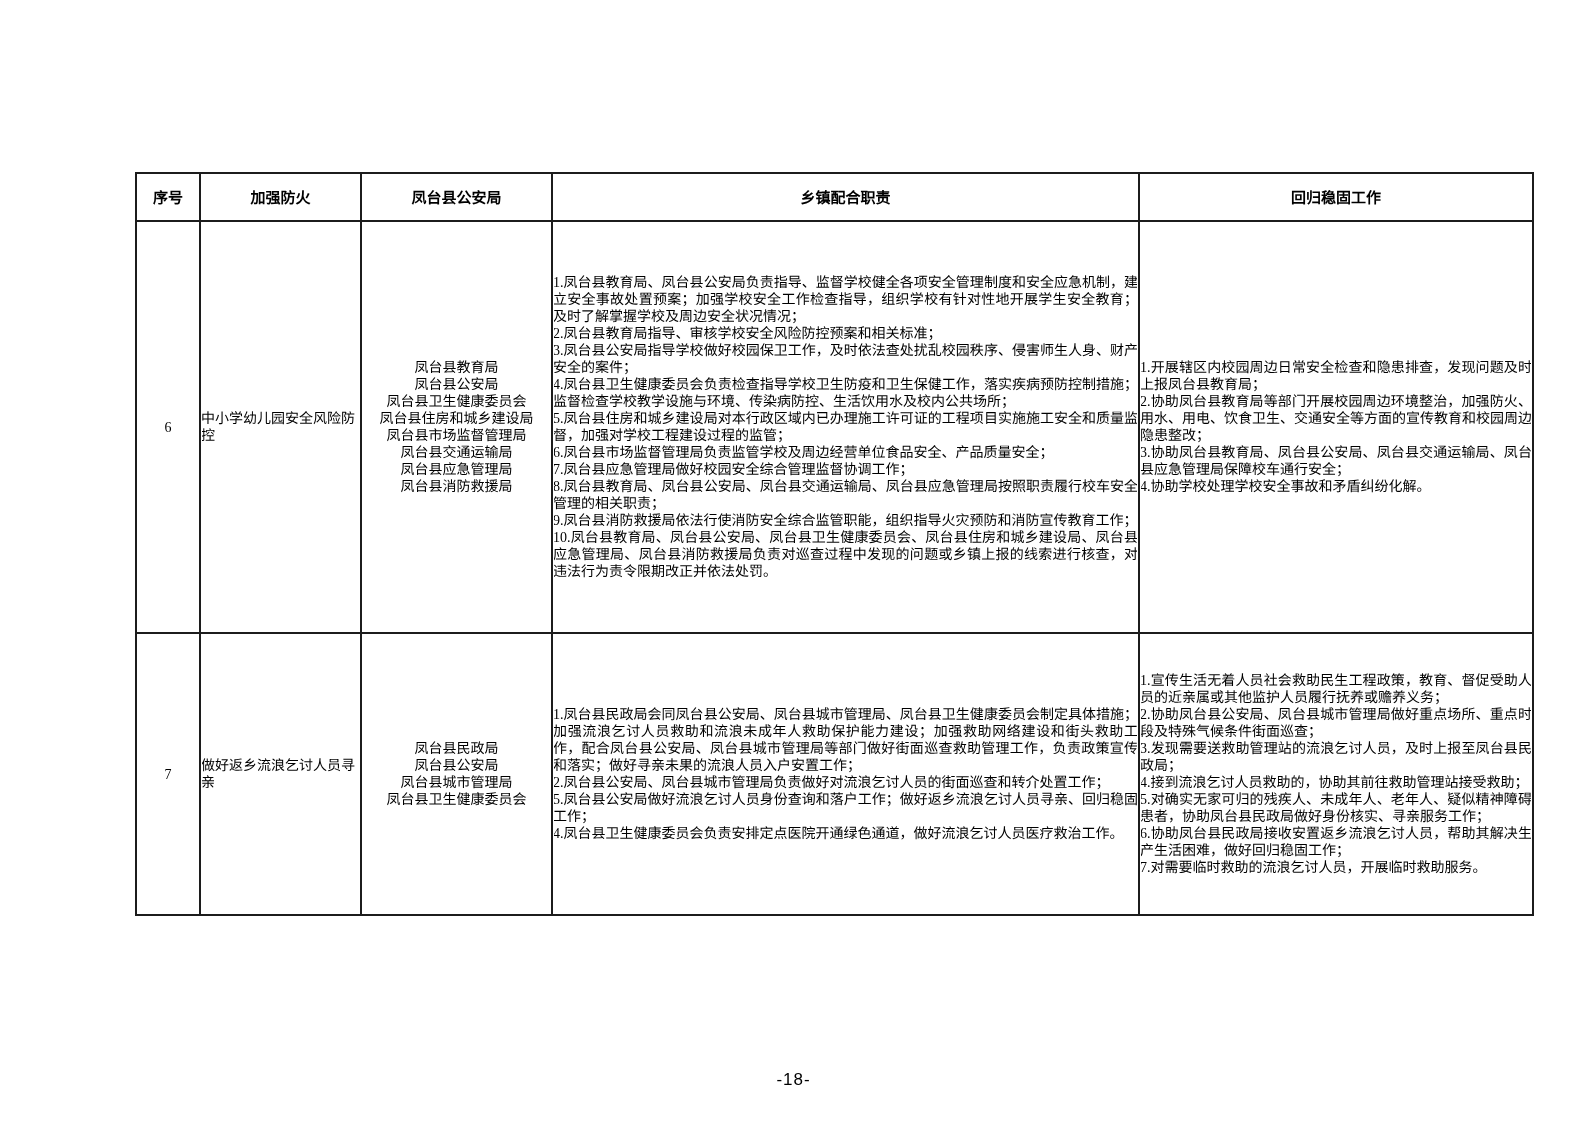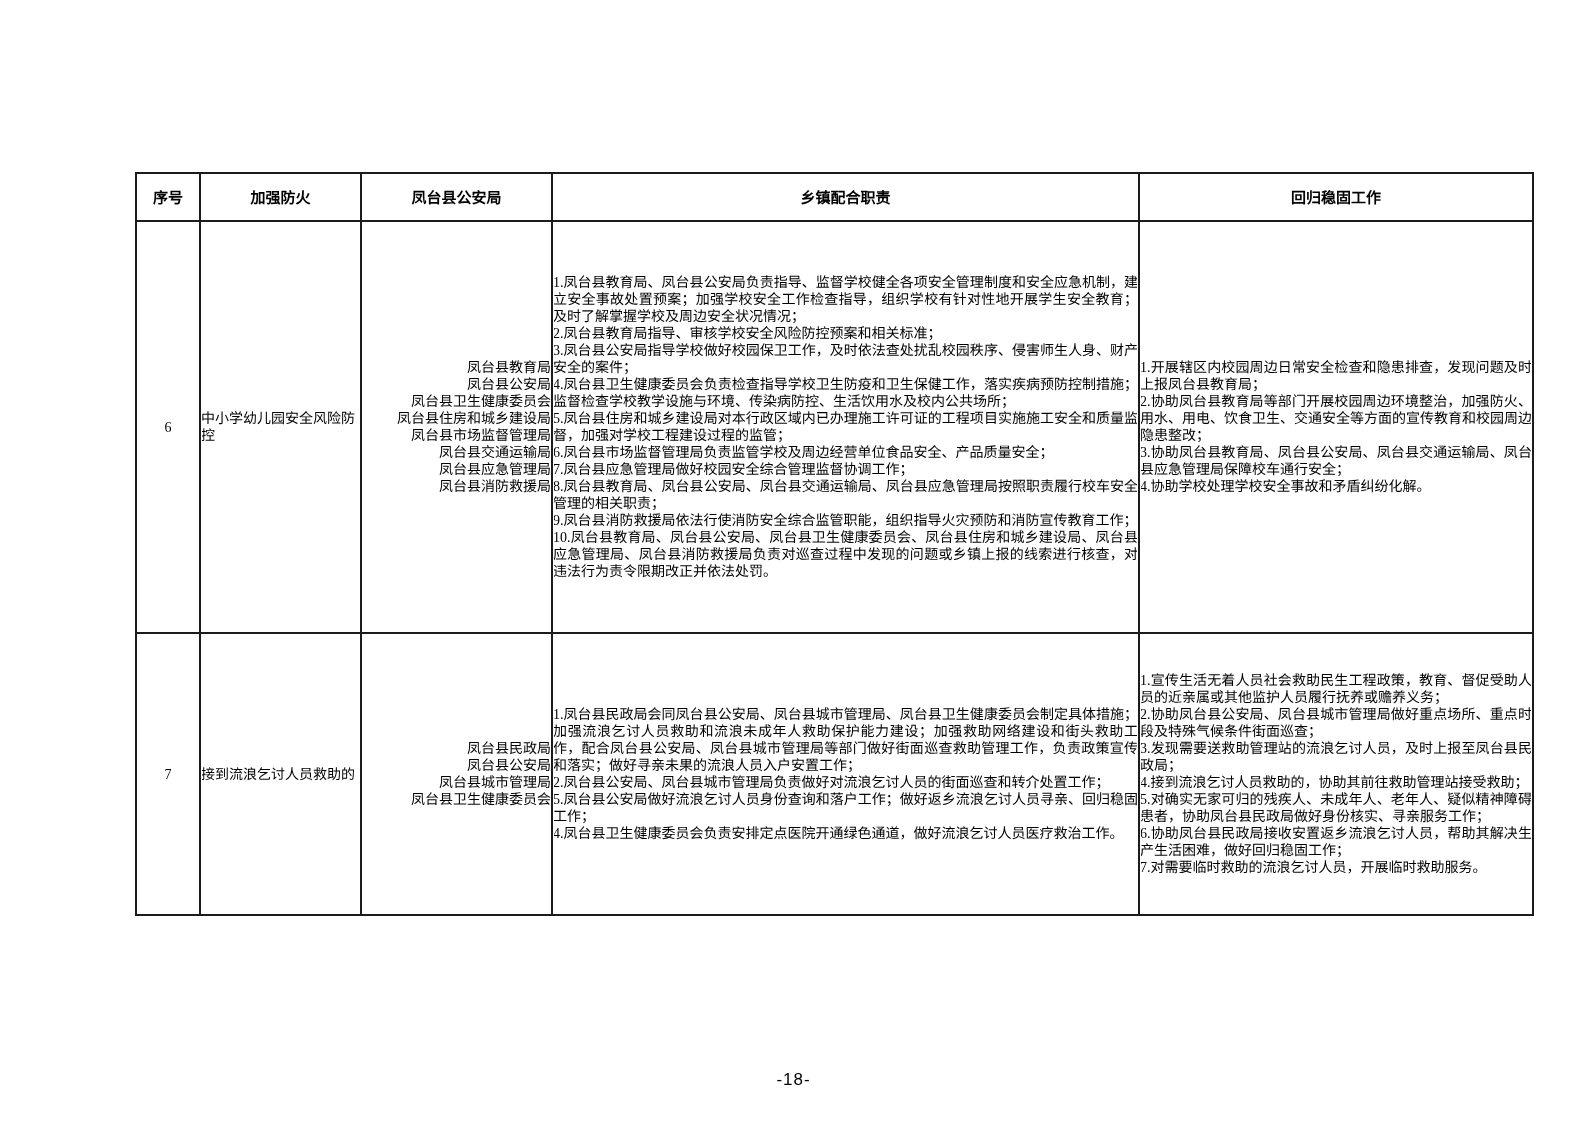"凤台县教育局" td.cell-depts { text-align: right -> center }
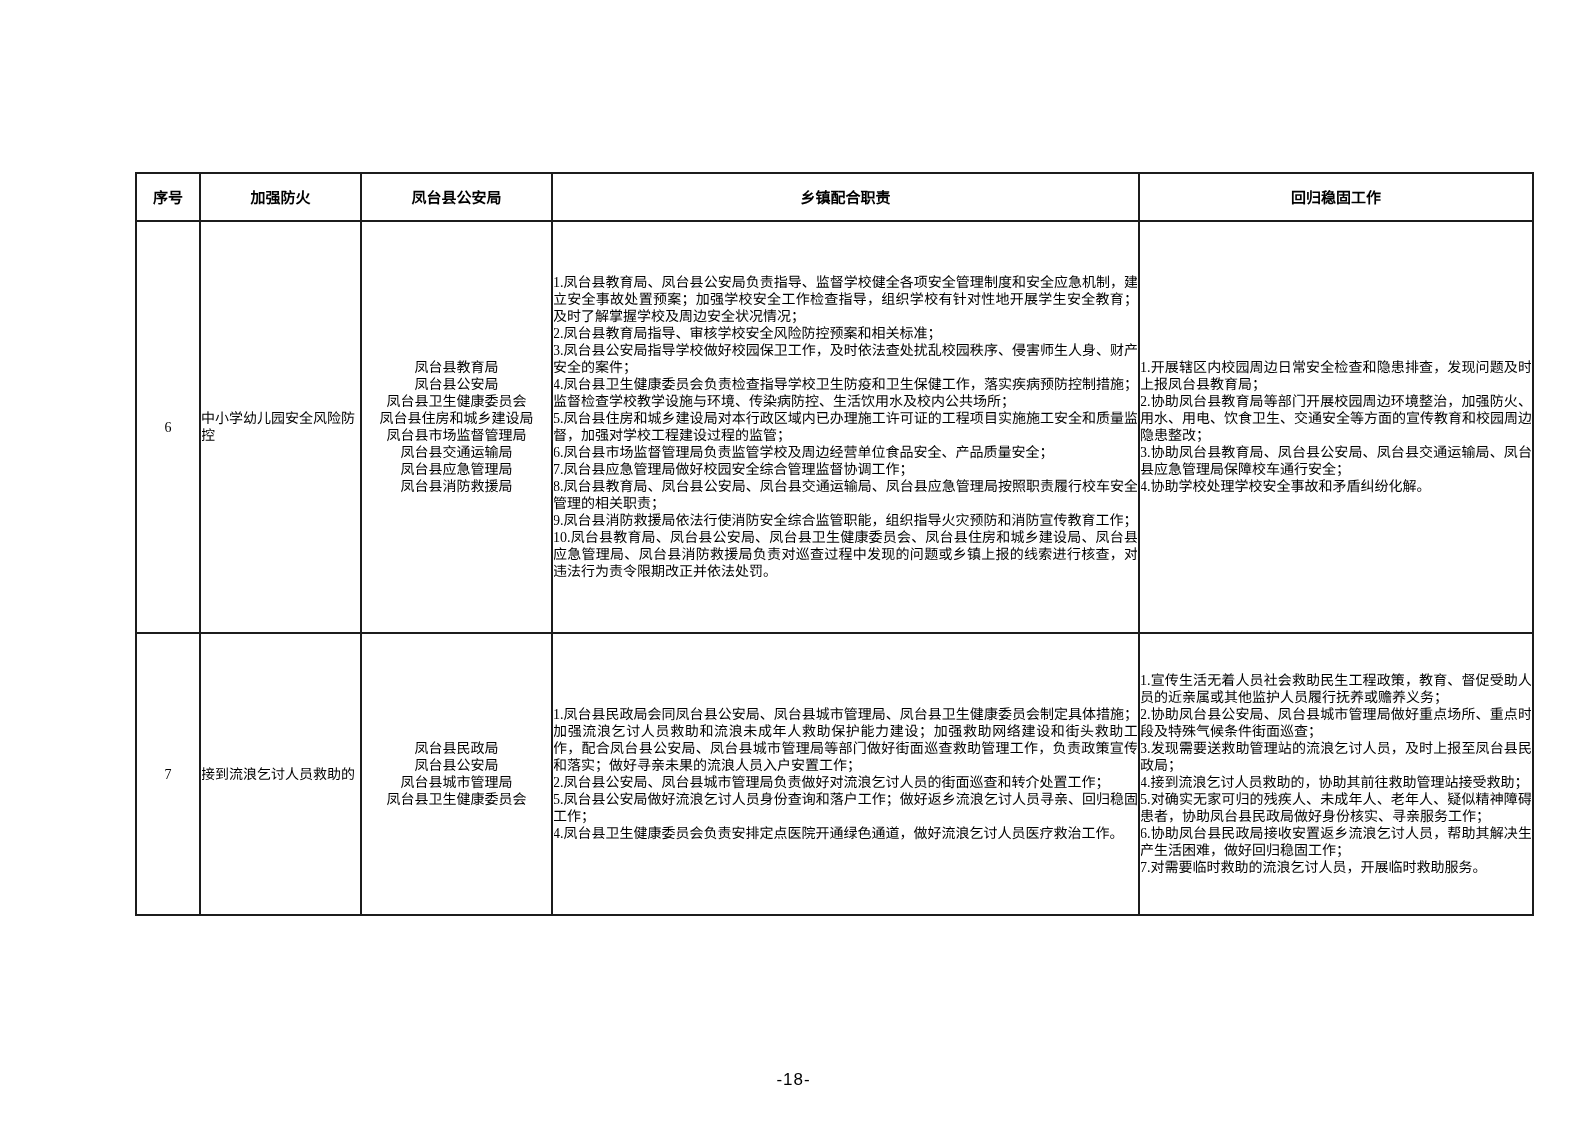"接到流浪乞讨人员救助的" td.cell-name { text: 接到流浪乞讨人员救助的 -> 做好返乡流浪乞讨人员寻亲 }
